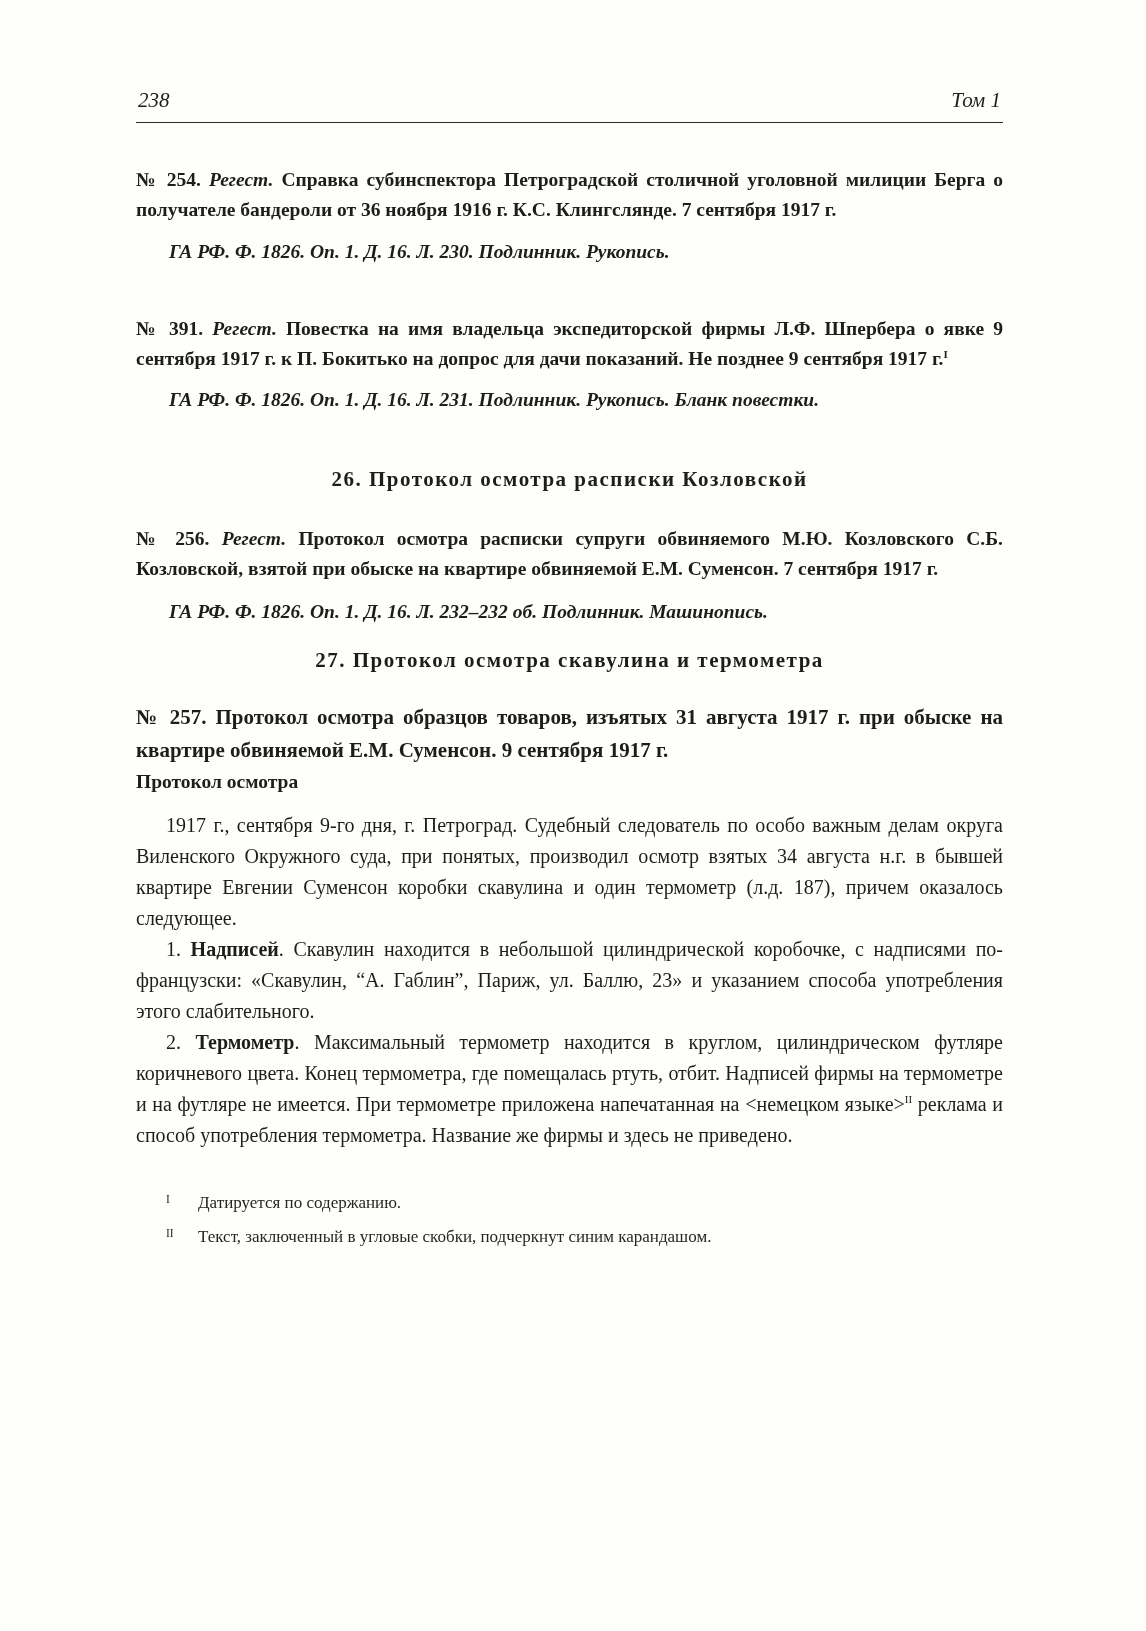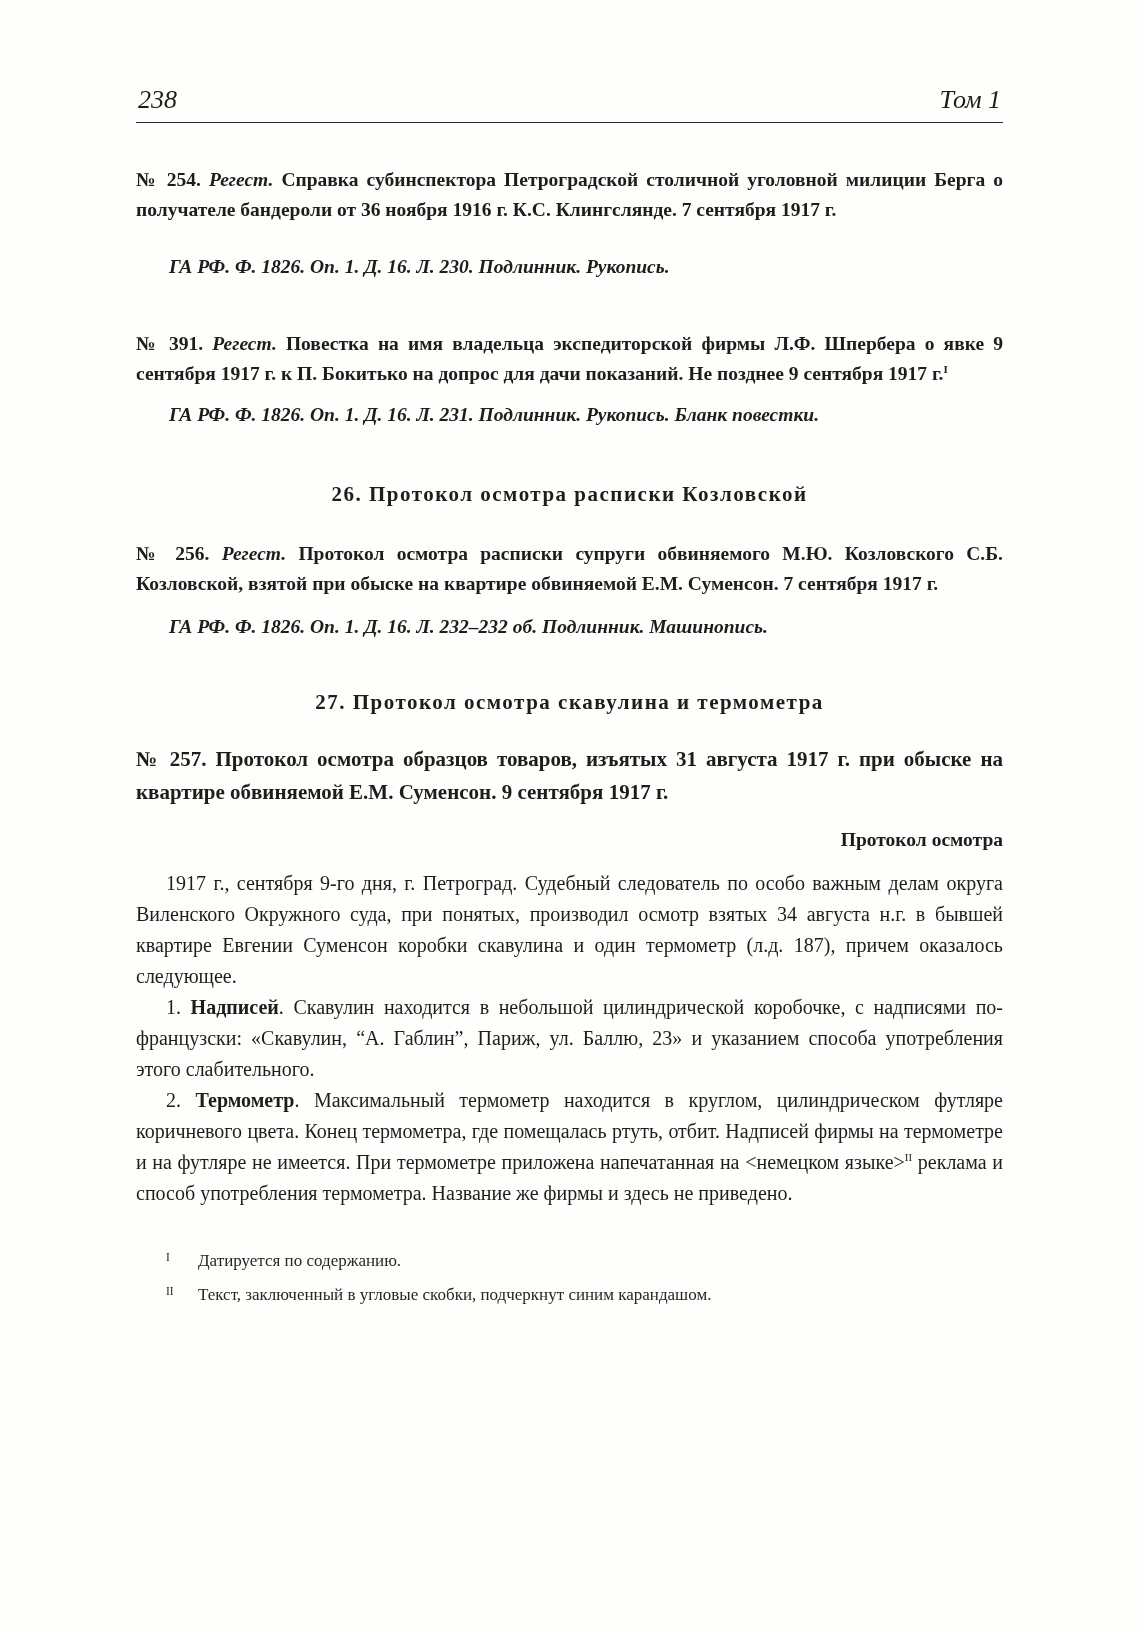"238" .running-head { font-size: 26px -> 21px }
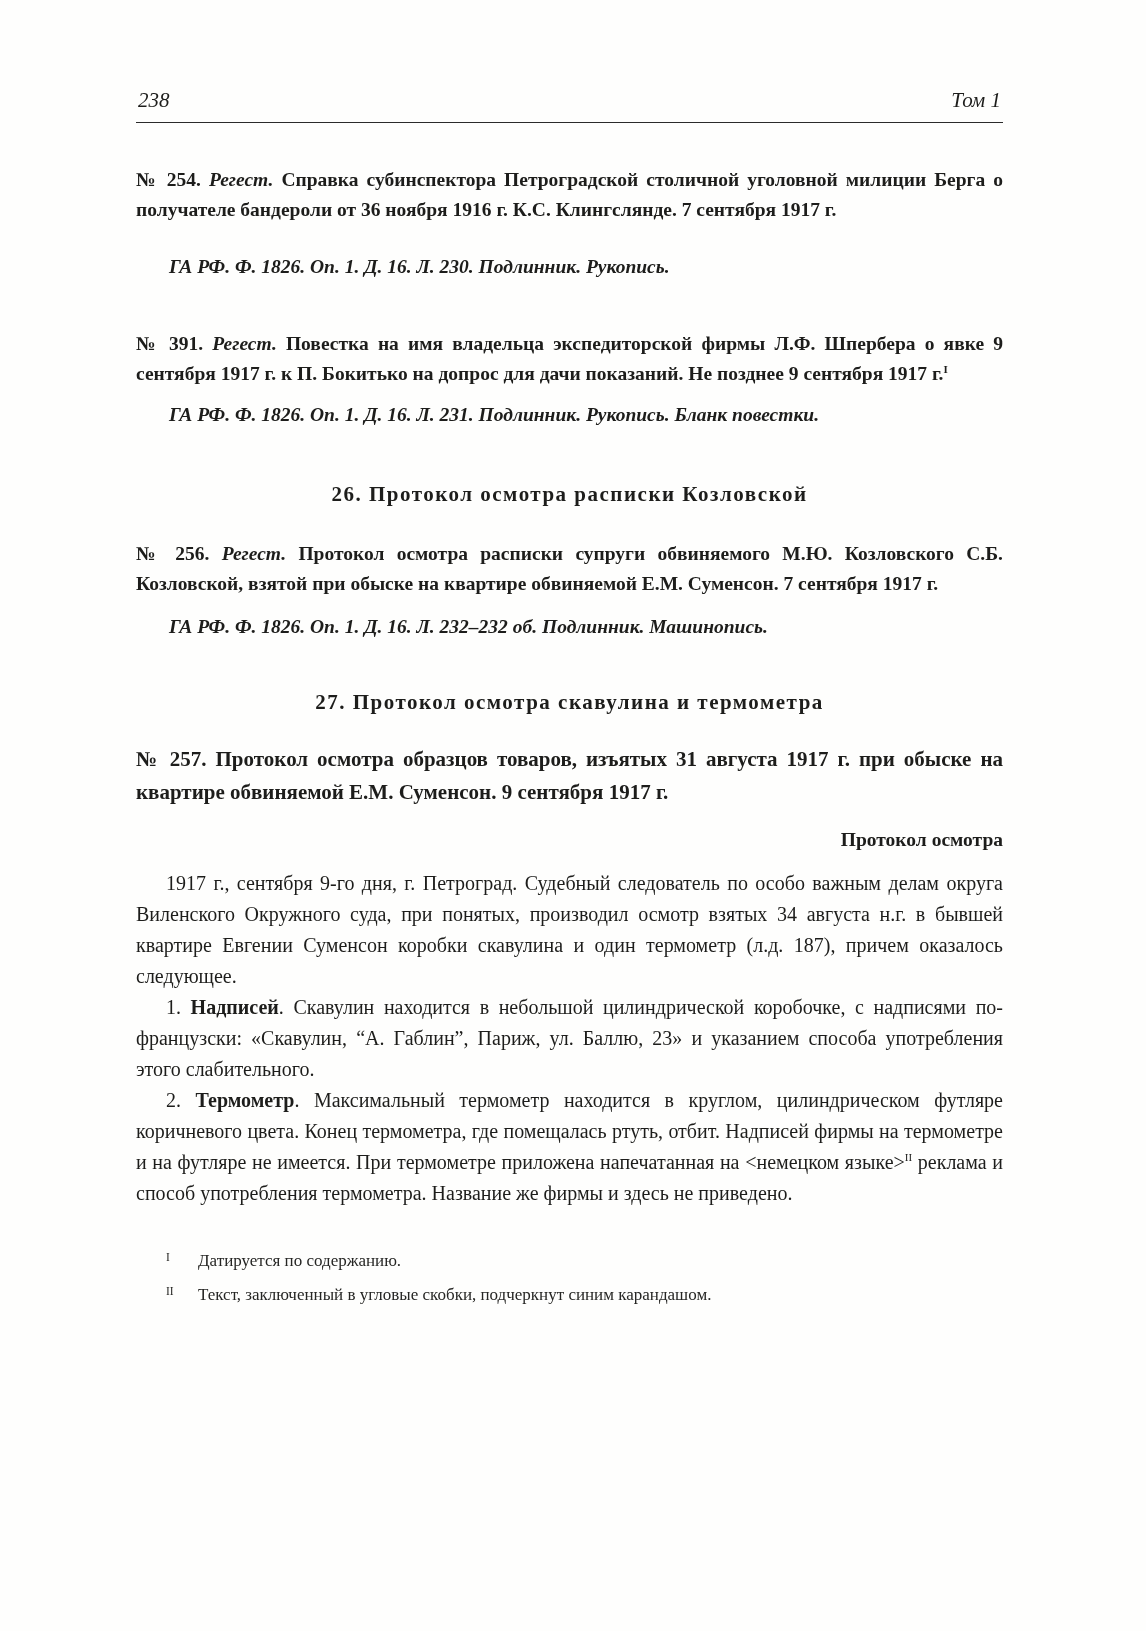"ГА РФ. Ф. 1826. Оп. 1. Д. 16. Л. 230." .src254 { margin-top: 28px -> 13px }
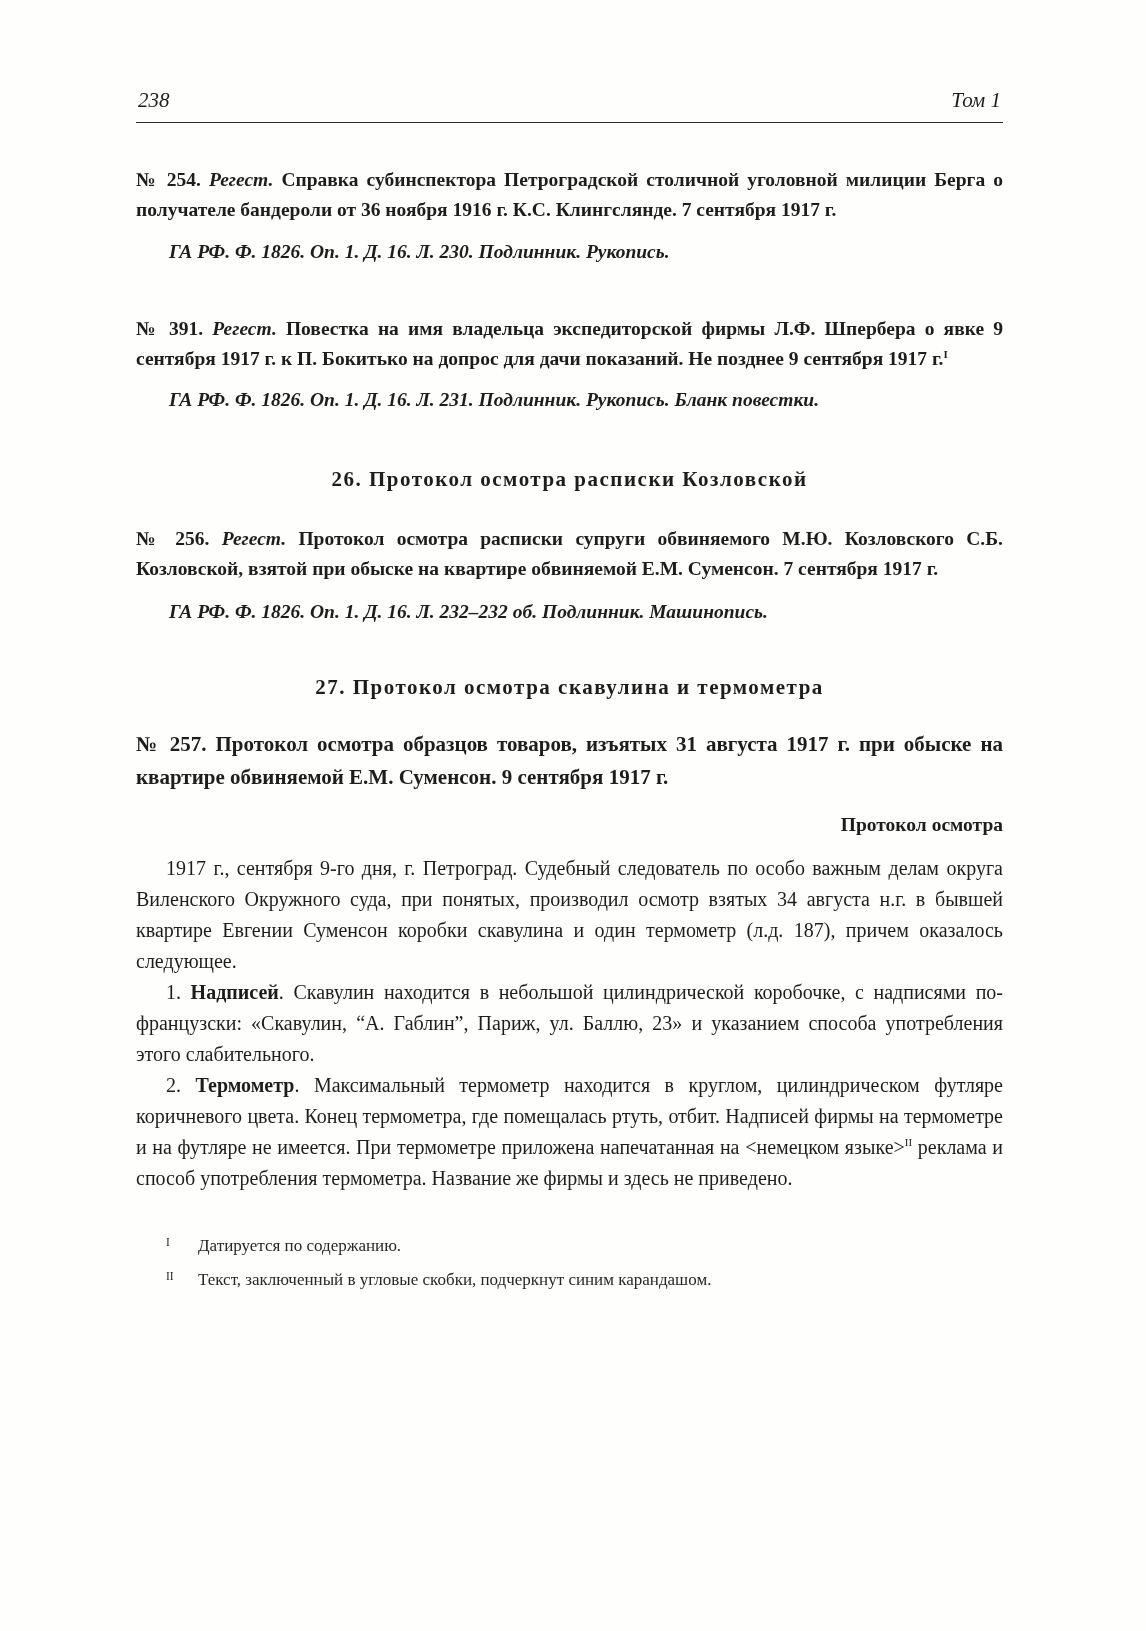"27. Протокол осмотра скавулина и" .h27 { margin-top: 46px -> 19px }
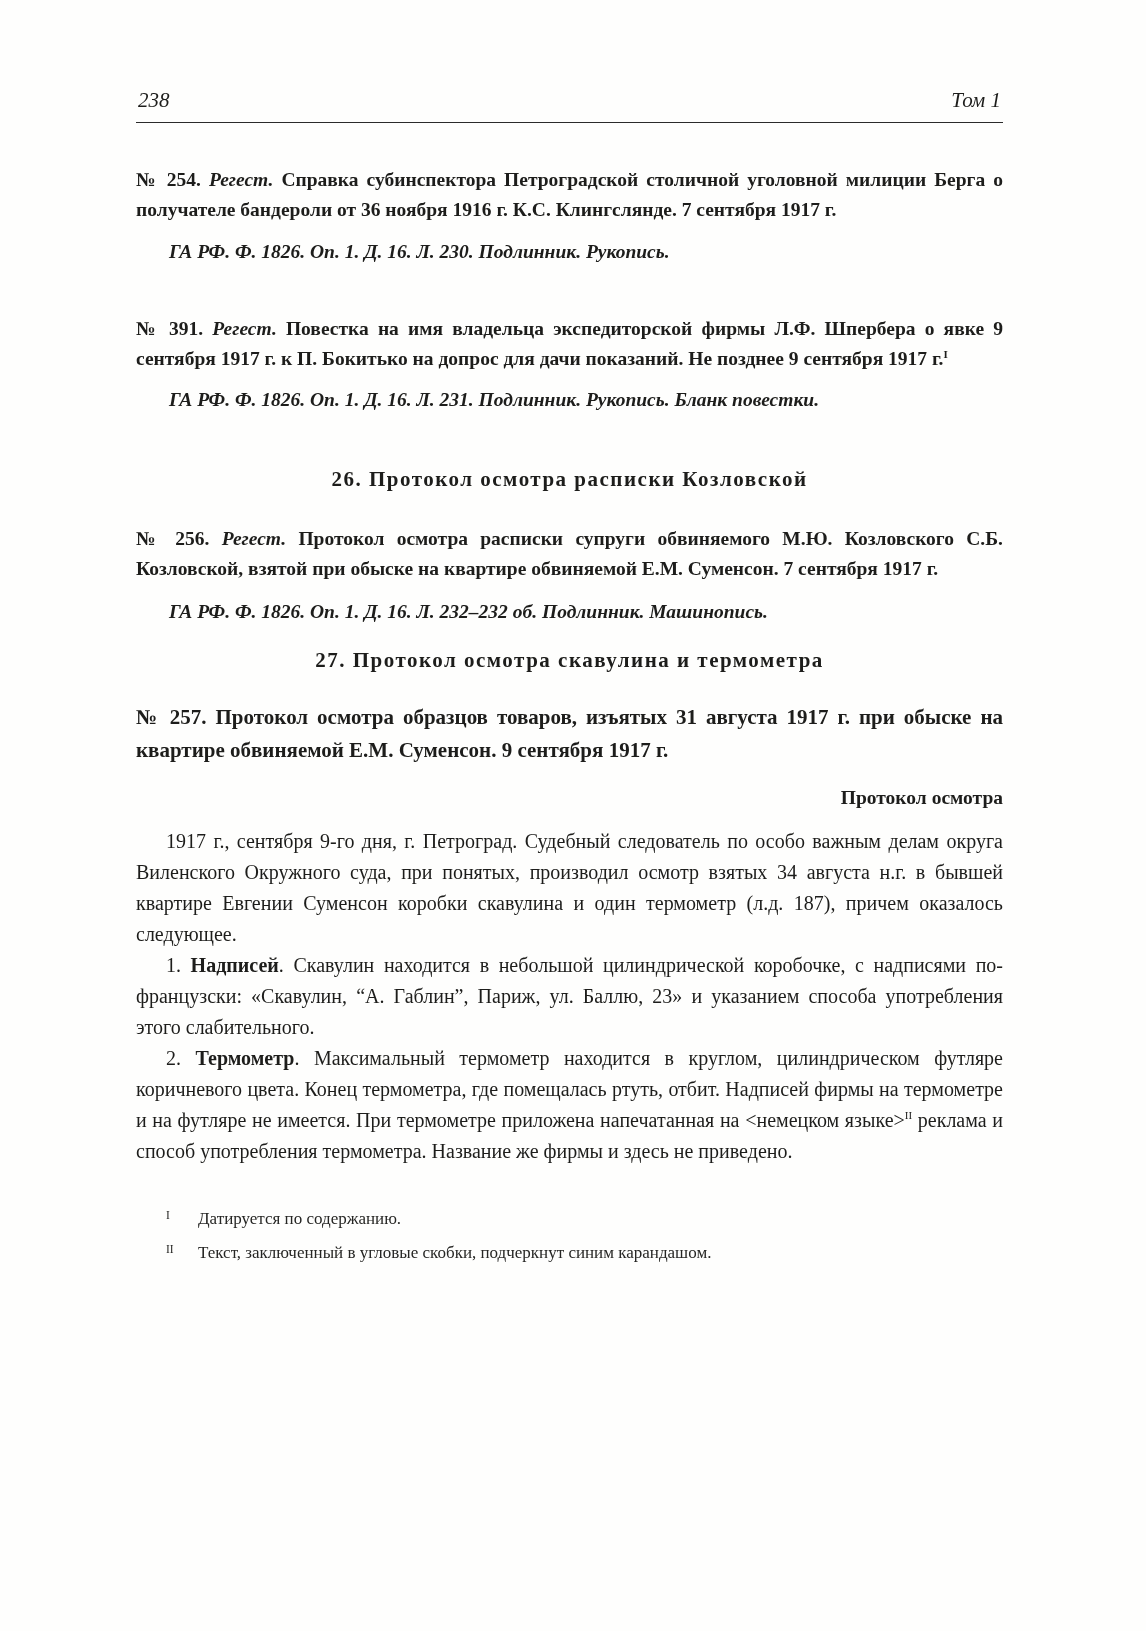"Протокол осмотра" .sub-heading { margin-top: 16px -> none; text-align: right -> left }
